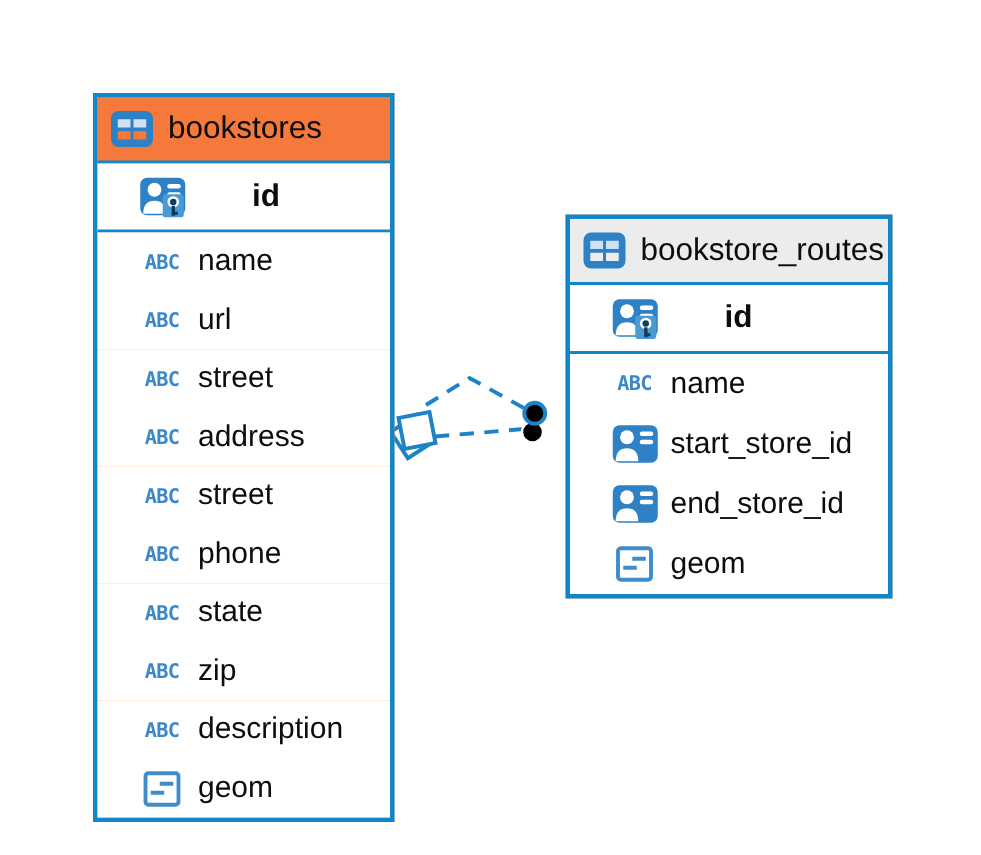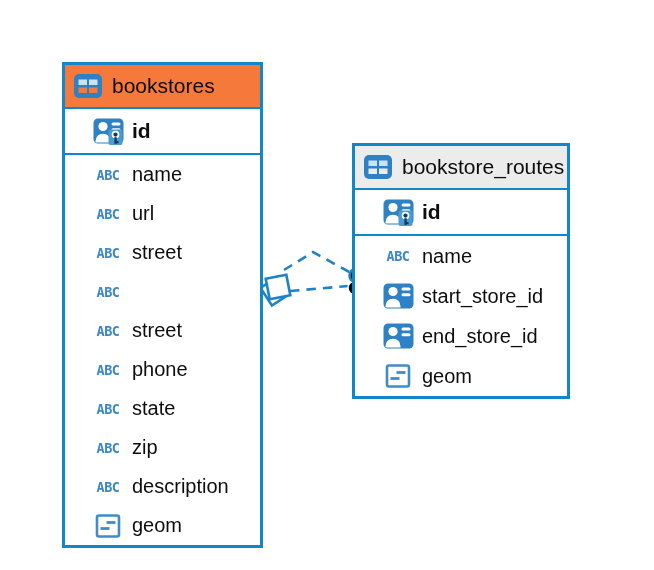"id" .key-row .clabel { margin-left: none -> 36px }
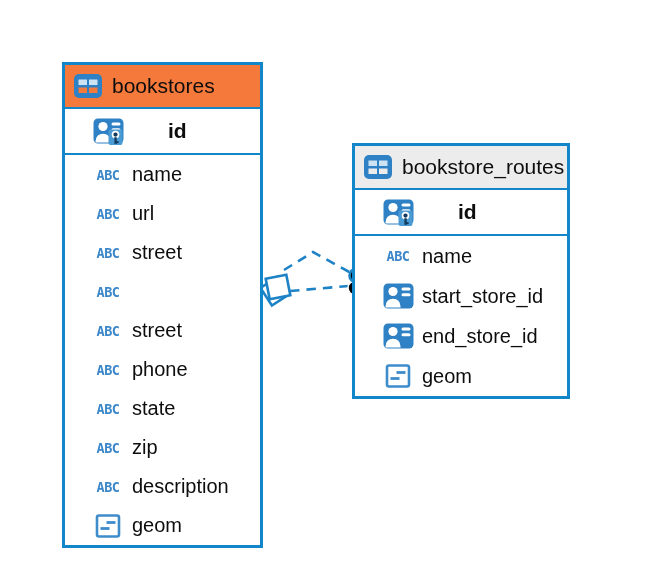"bookstore_routes" .t1 { left: 352px -> 377px }
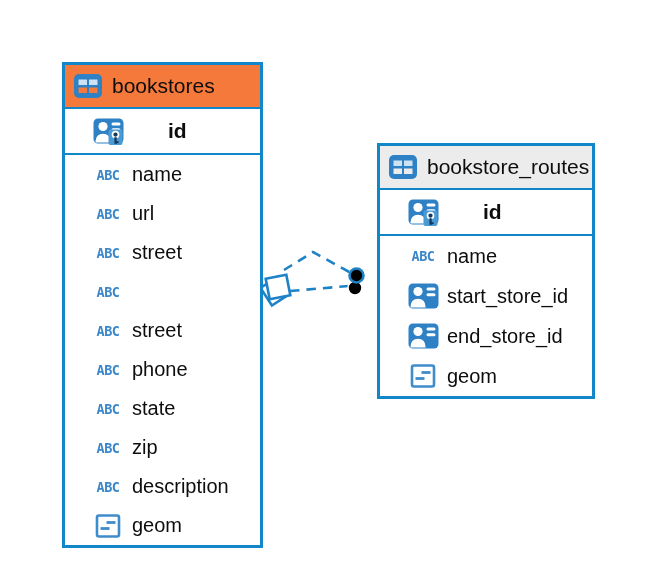"address" span.clabel { html: none -> <span>address</span> }
